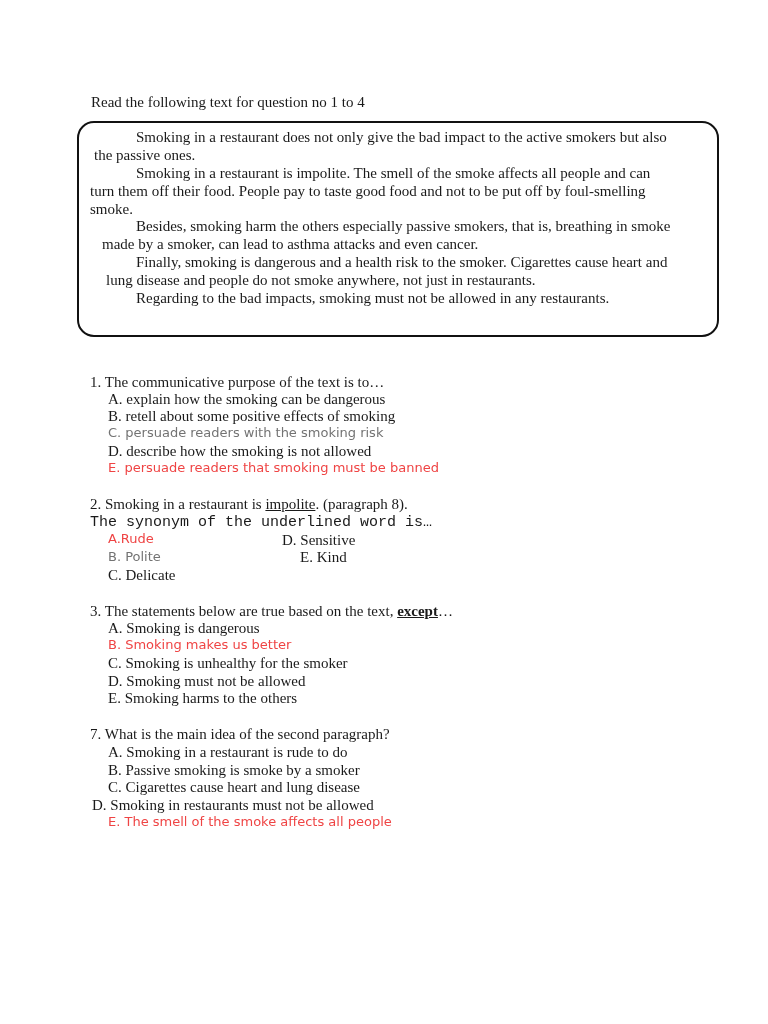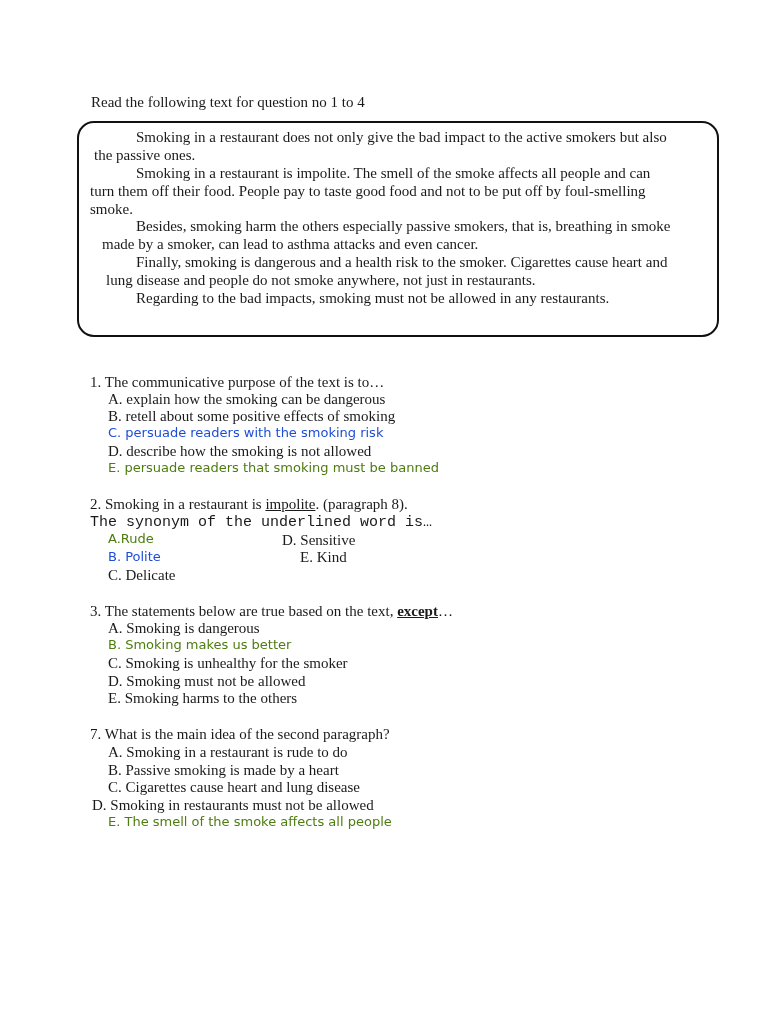"C. persuade readers with the" .gray-sans { color: #1d4ed8 -> #737373 }
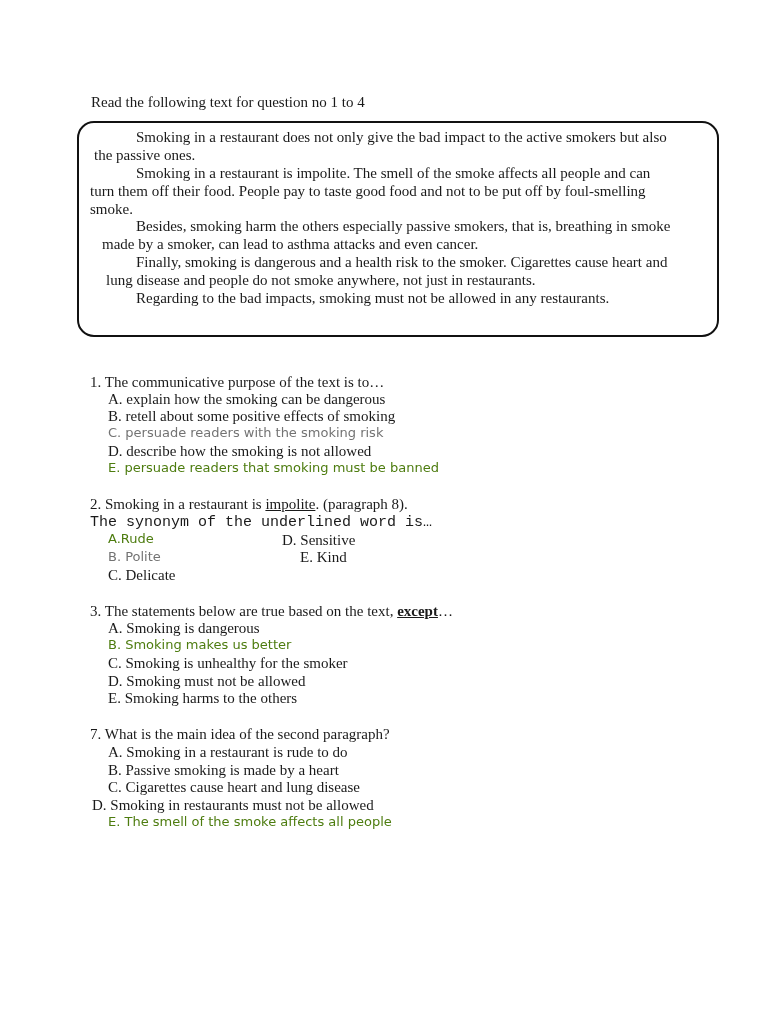"E. persuade readers that smoking" .blue { color: #4d7c0f -> #ef4444 }
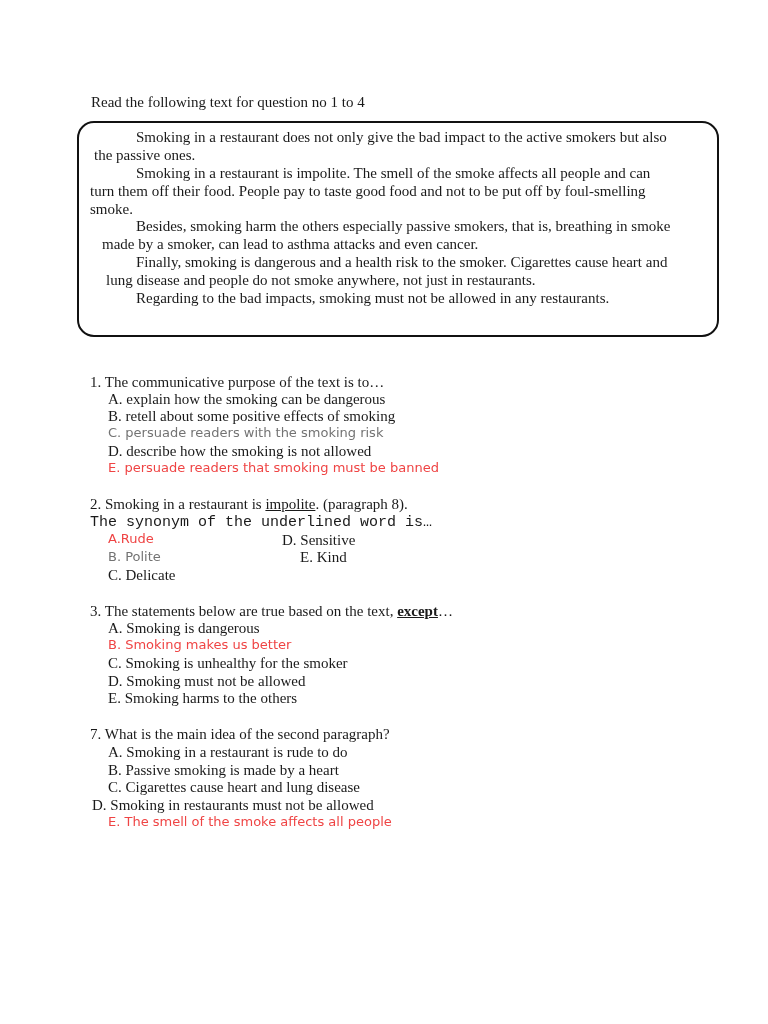"B. Passive smoking is made" div.q { text: made by a heart -> smoke by a smoker }
